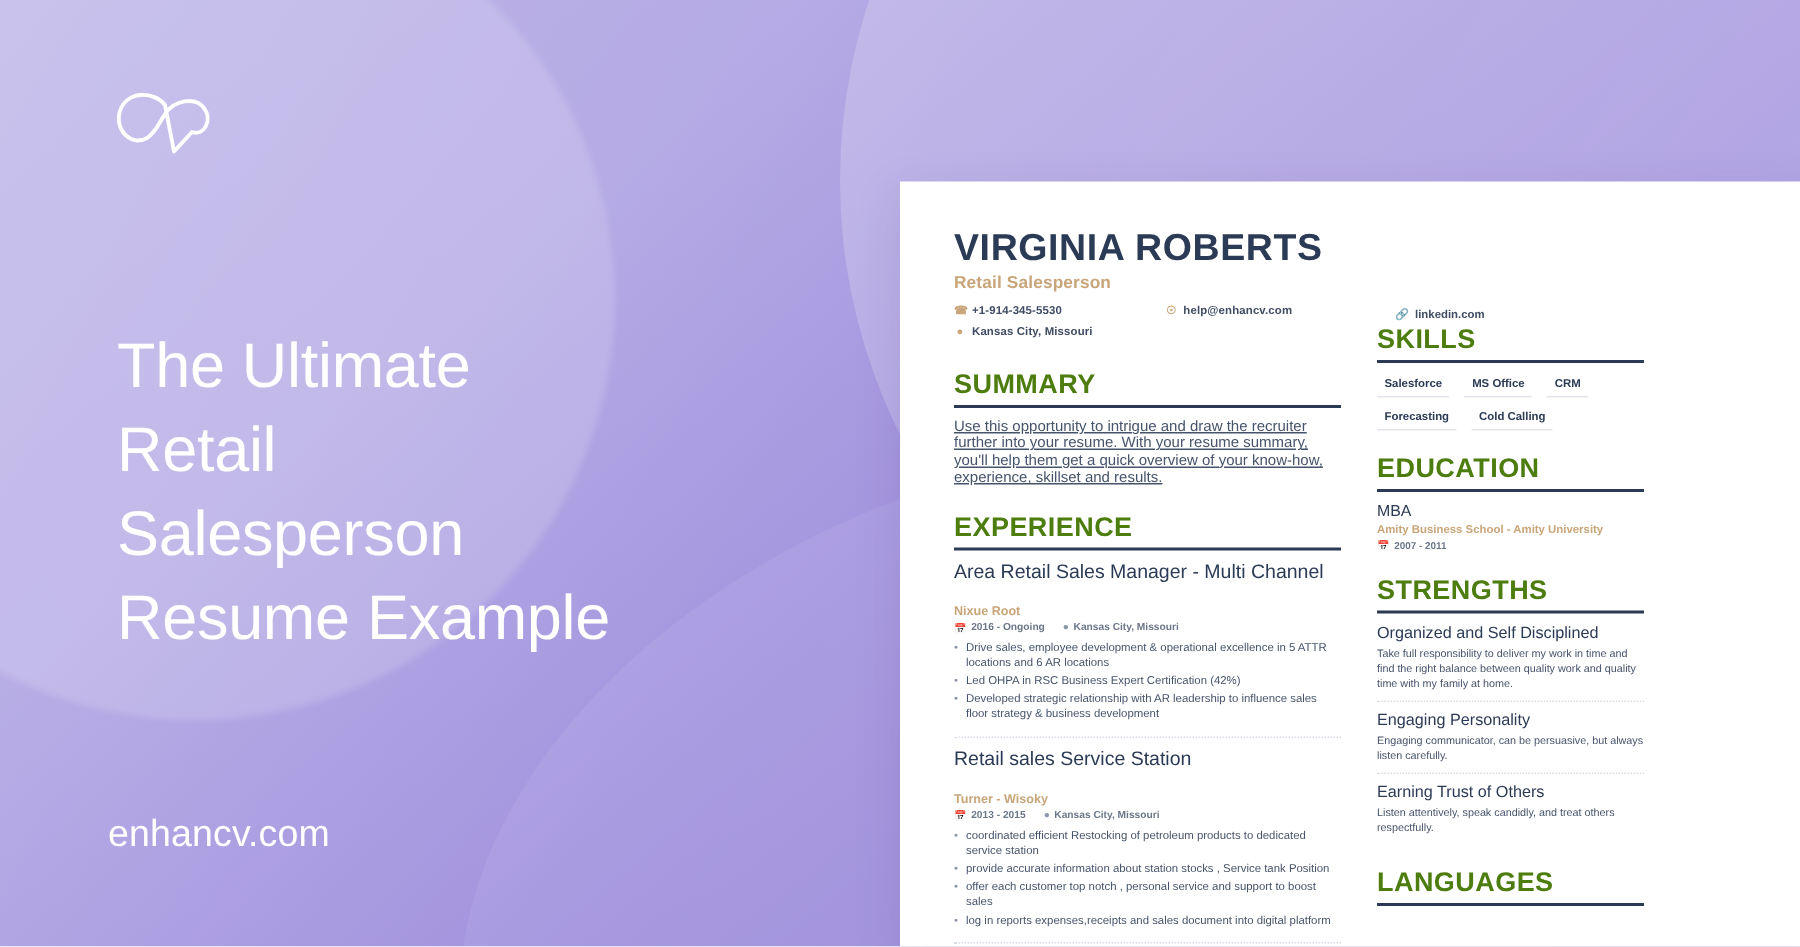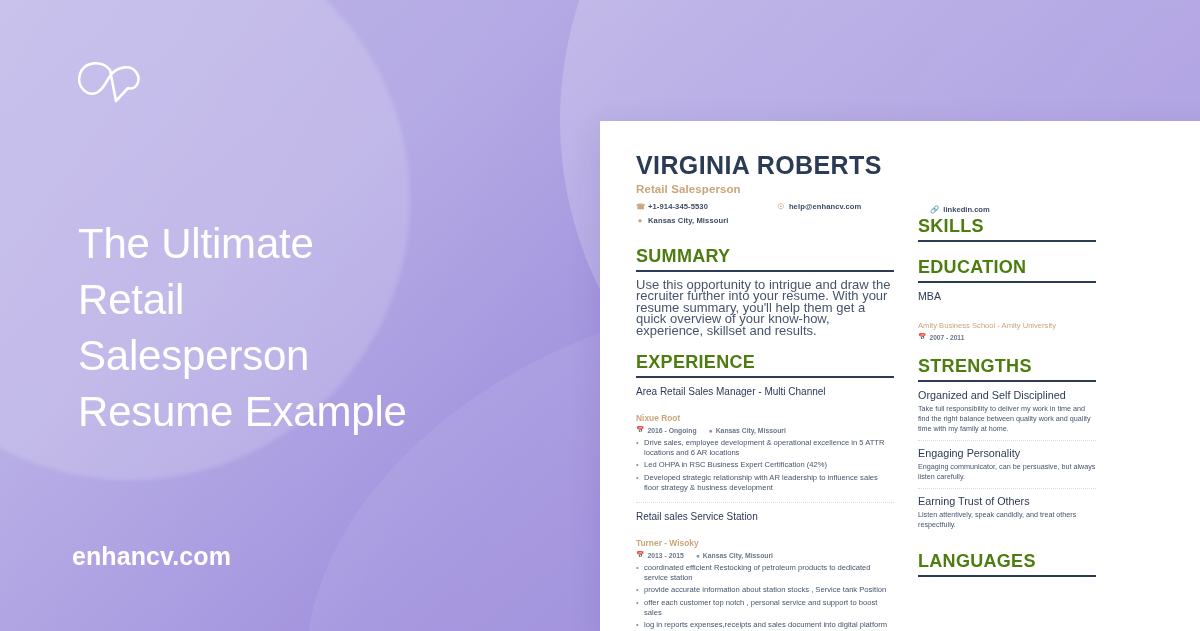"Salesforce" div.tags { html: none -> <div> <span>Salesforce</span> <span>MS Office</span> <span>CRM</span> <span>Forecasting</span> <span>Cold Calling</span> </div> }
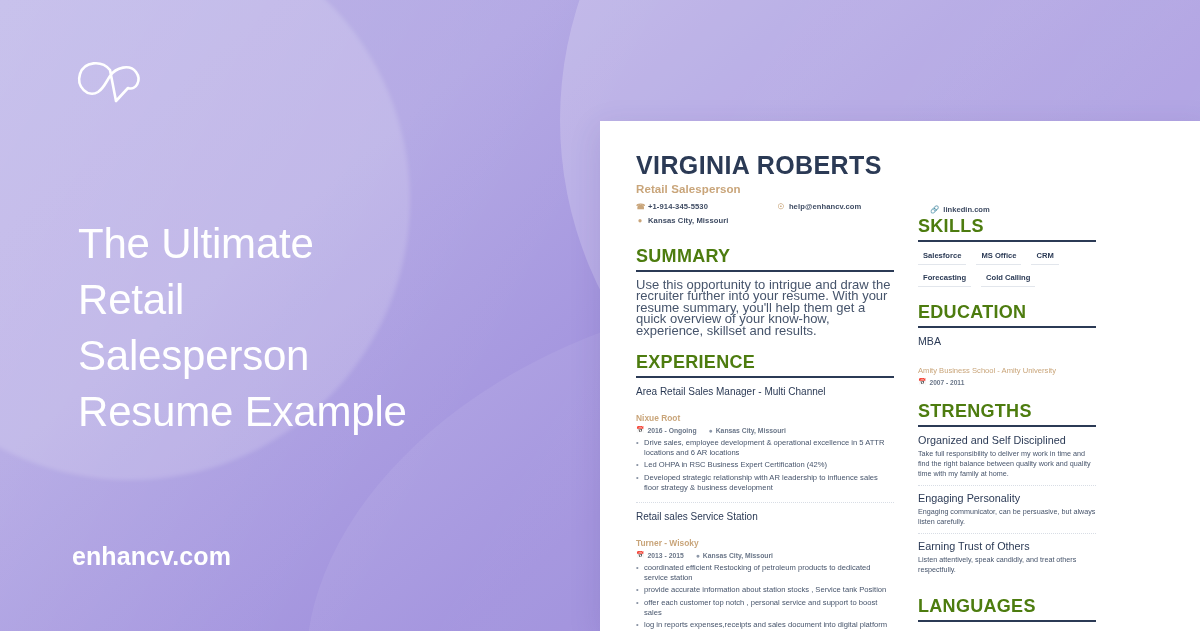"Use this opportunity to intrigue" .summary-text { font-size: 13px -> 10px; text-decoration: none -> underline }
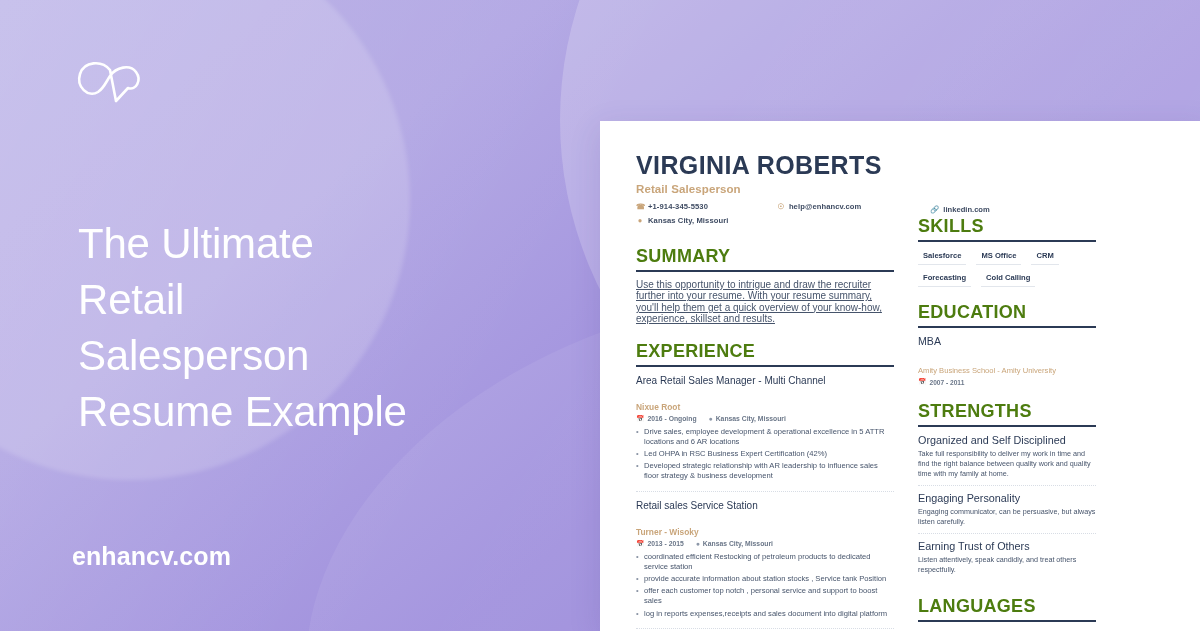"Amity Business School - Amity" .edu-school { font-weight: normal -> bold; margin-top: 18px -> 0 }
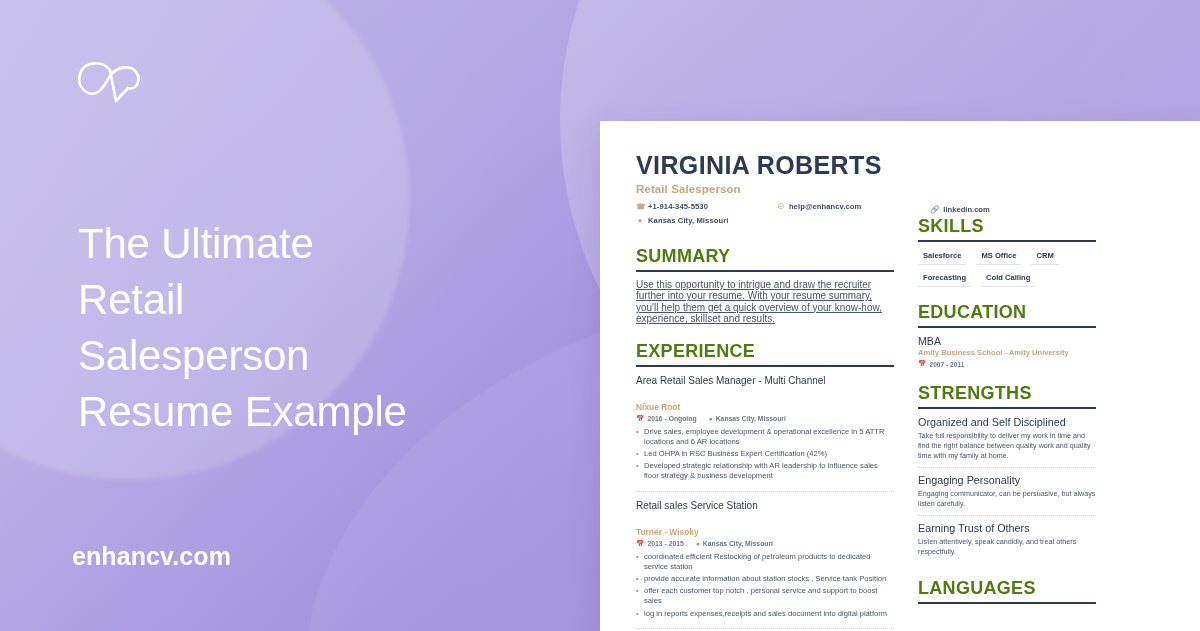"Area Retail Sales Manager -" .job-title { font-size: 10px -> 13px }
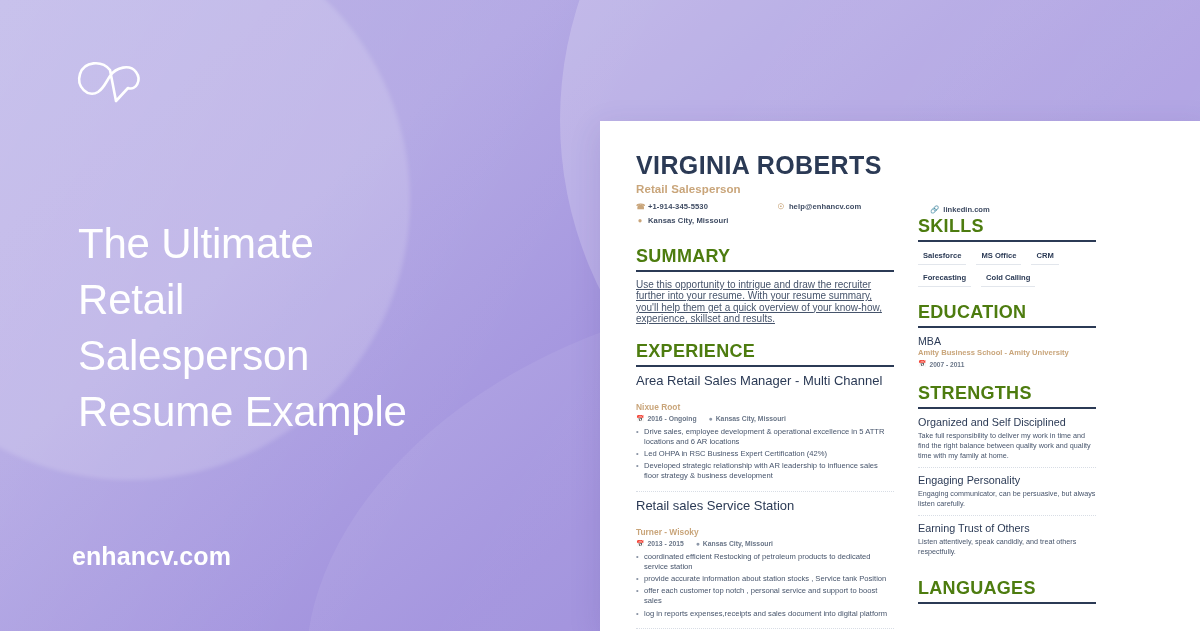"enhancv.com" .site { font-weight: 700 -> 400 }
